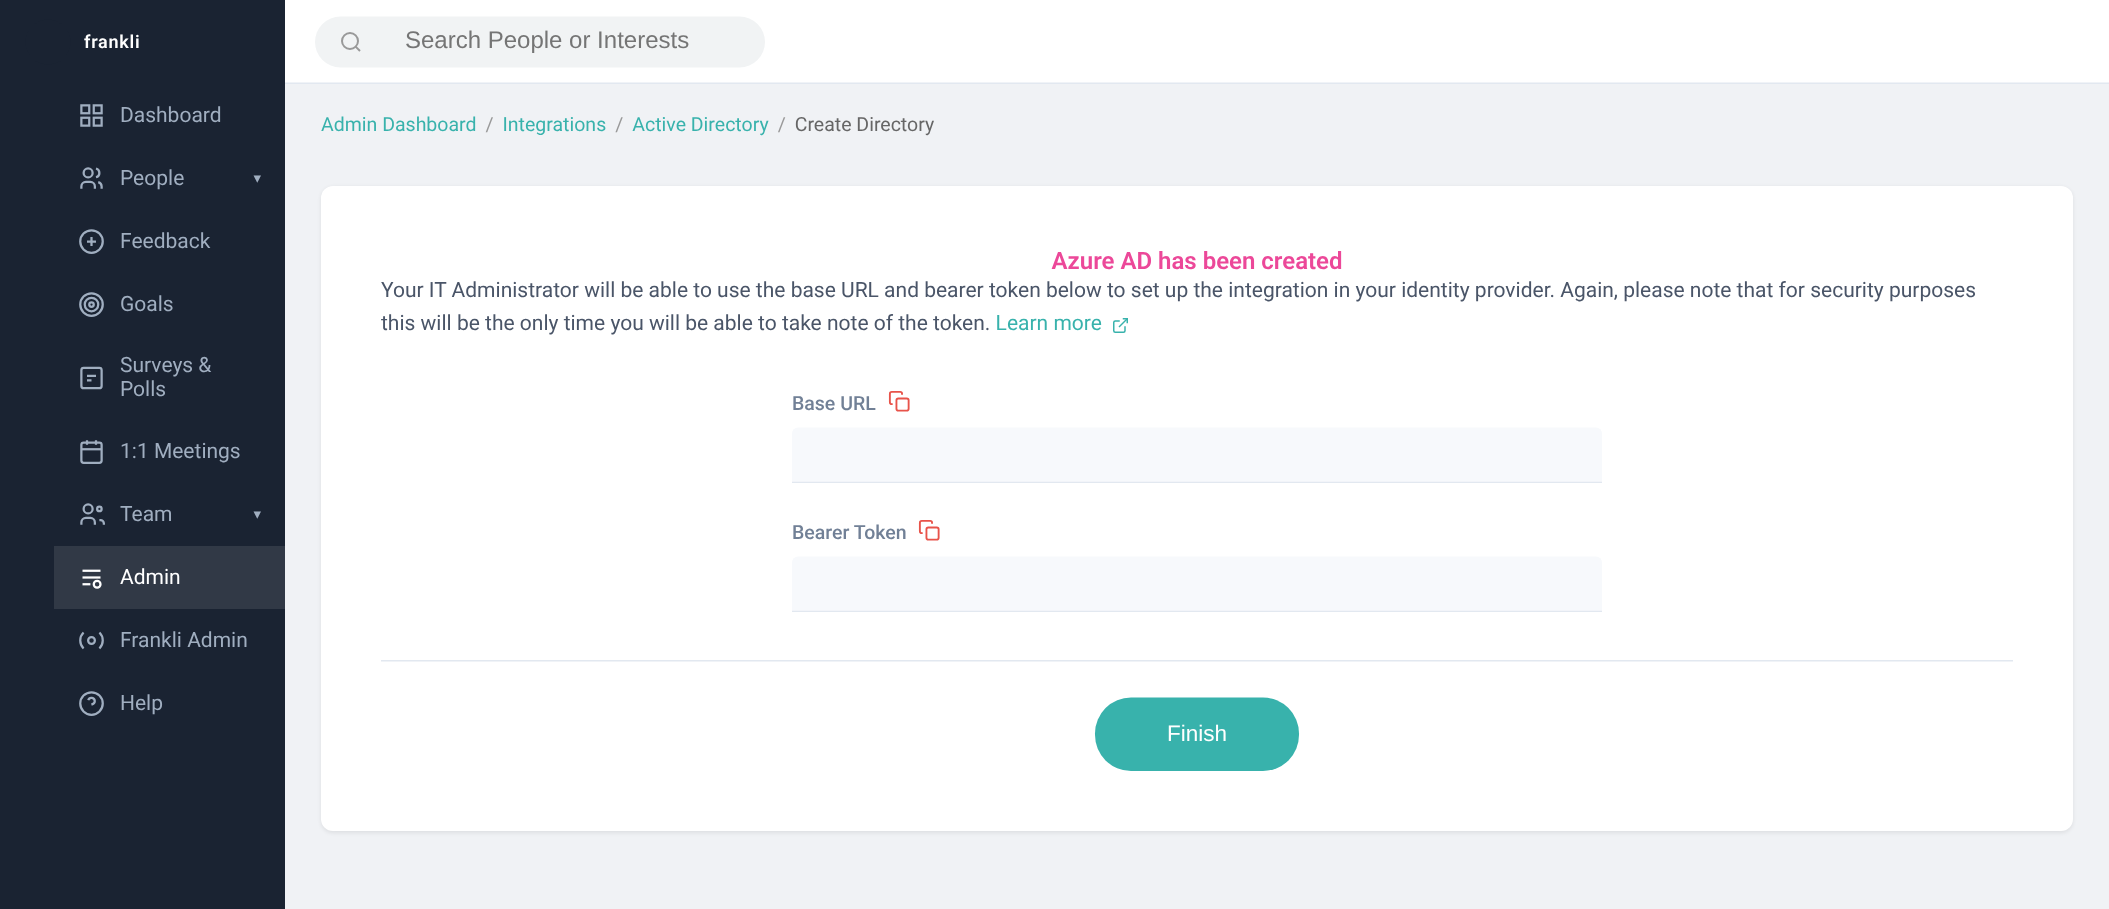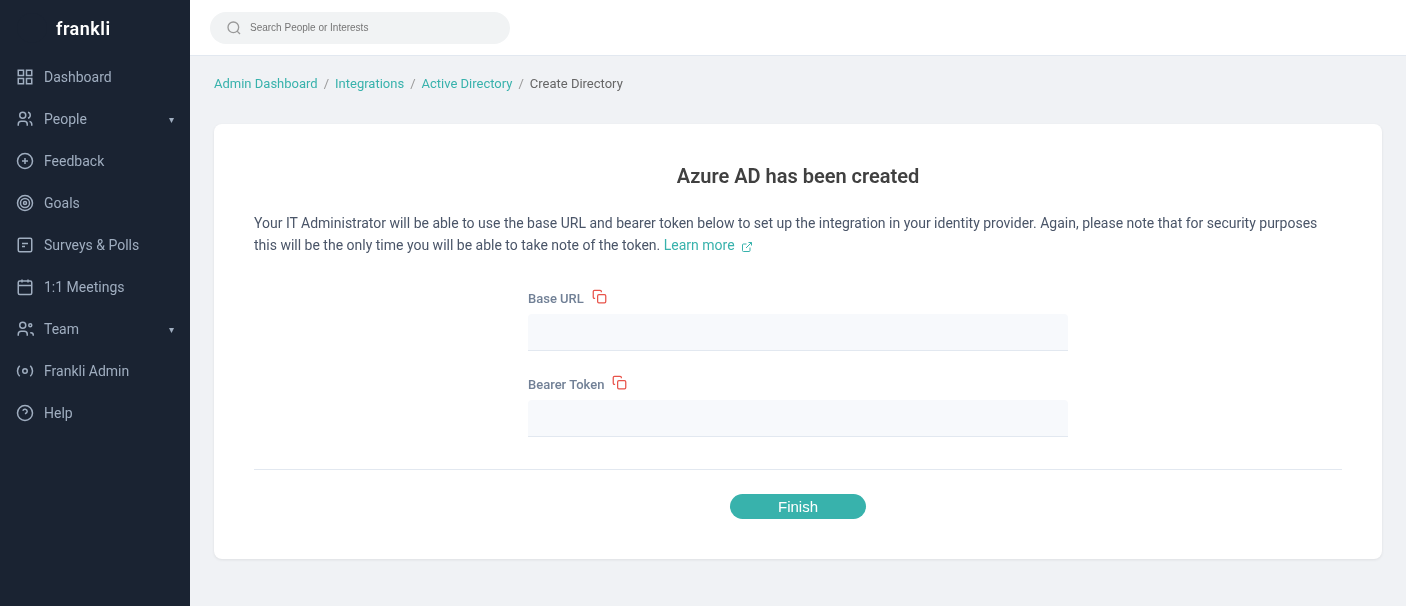"frankli" .logo-text { font-size: 18px -> 12px }
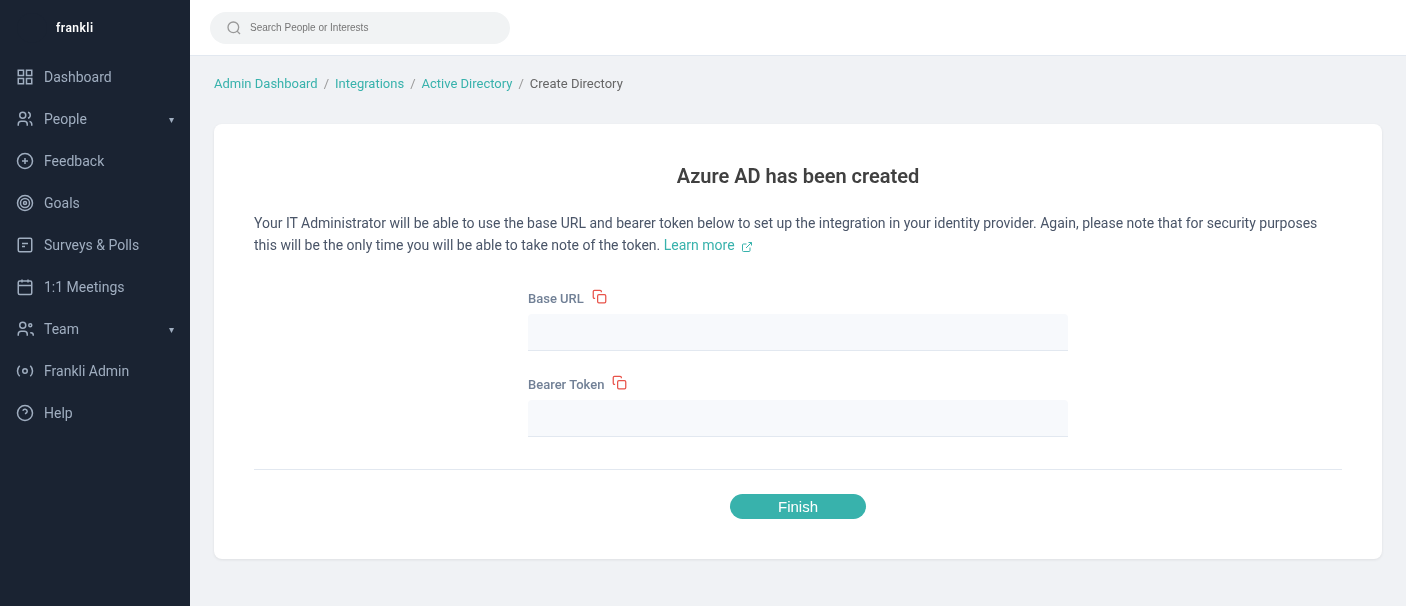"Search People or Interests" .search-bar input { font-size: 10px -> 16px; margin-left: none -> 20px }
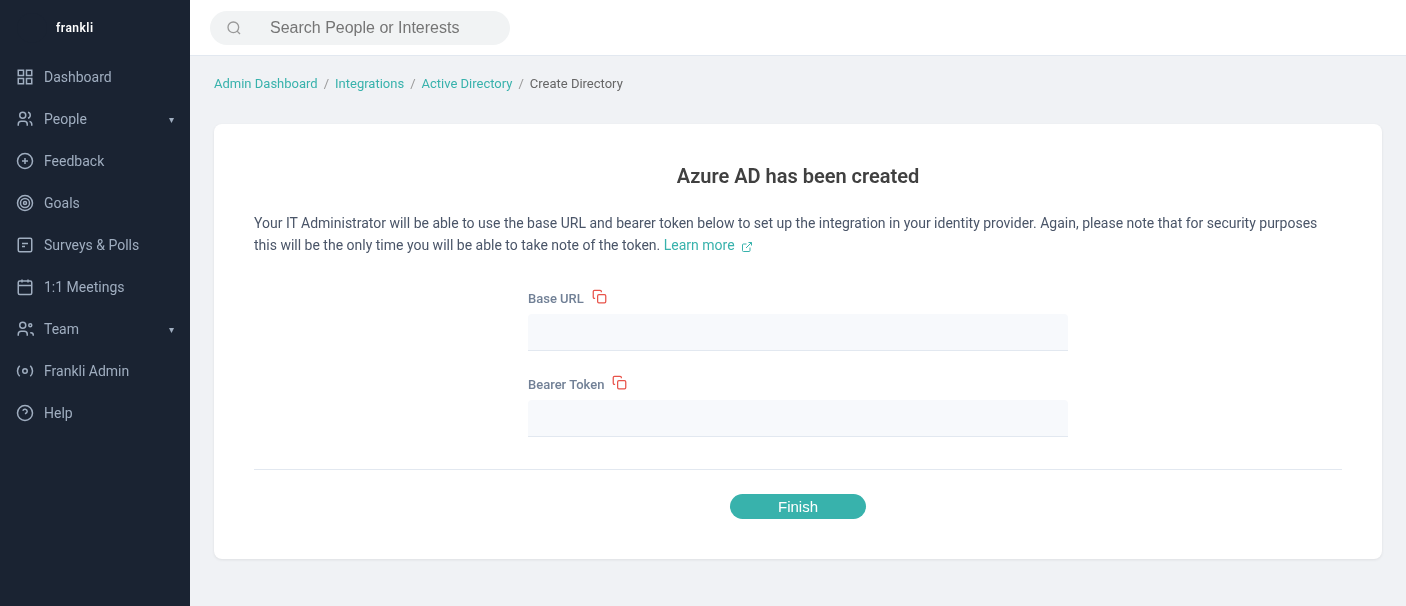"Dashboard" .nav-item { margin-left: none -> 36px }
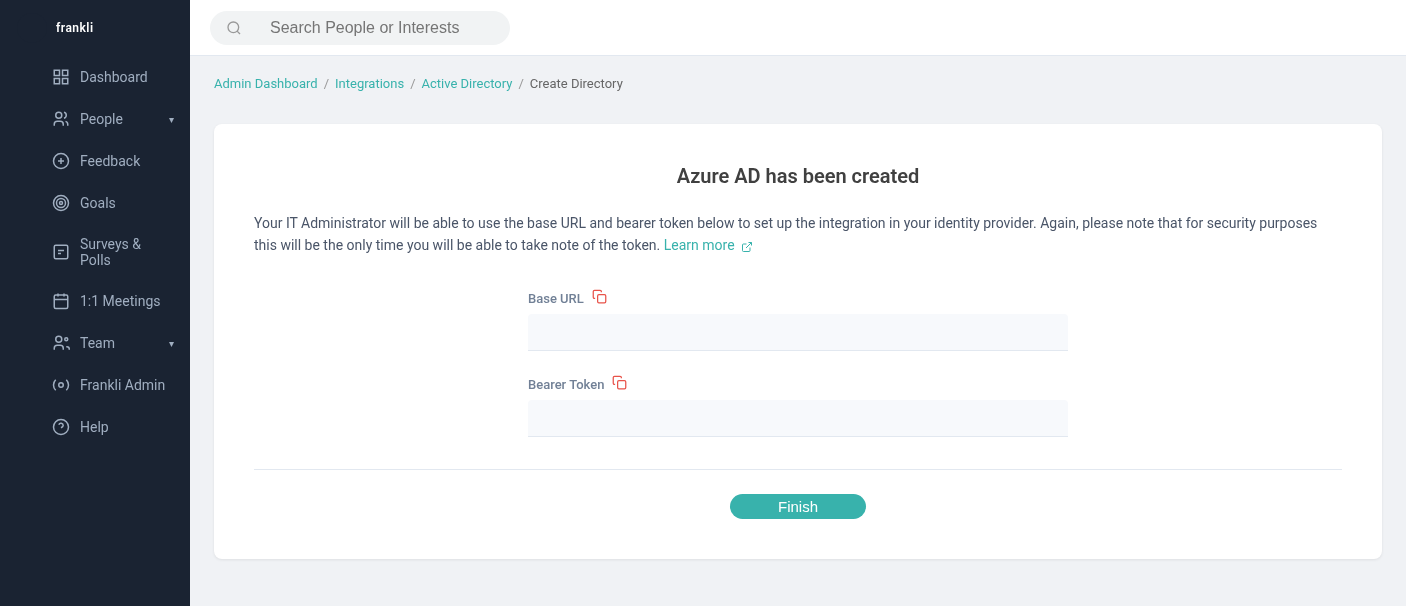"Azure AD has been created" .card-title { color: #404040 -> #ec4899; font-size: 20px -> 16px; margin-bottom: 24px -> none }
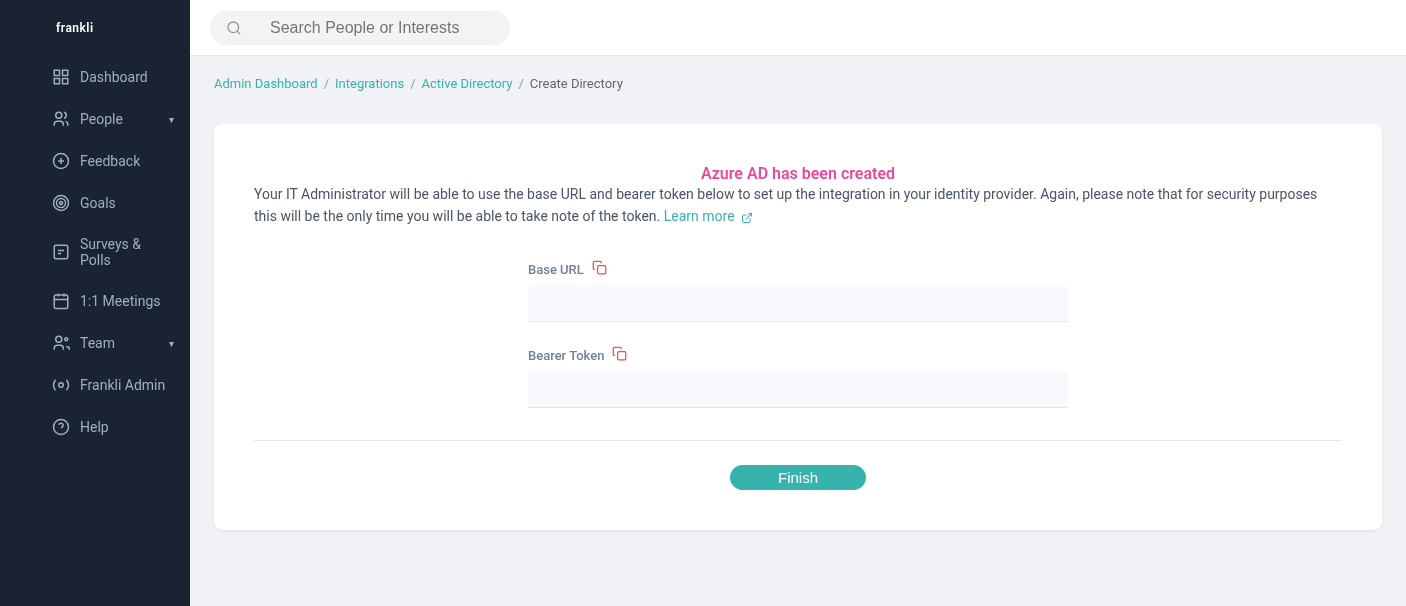"Admin" div.nav-item { html: none -> <div> <span> <svg> <line></line> <line></line> <line></line> <circle></circle> </svg> </span> <span>Admin</span> </div> }
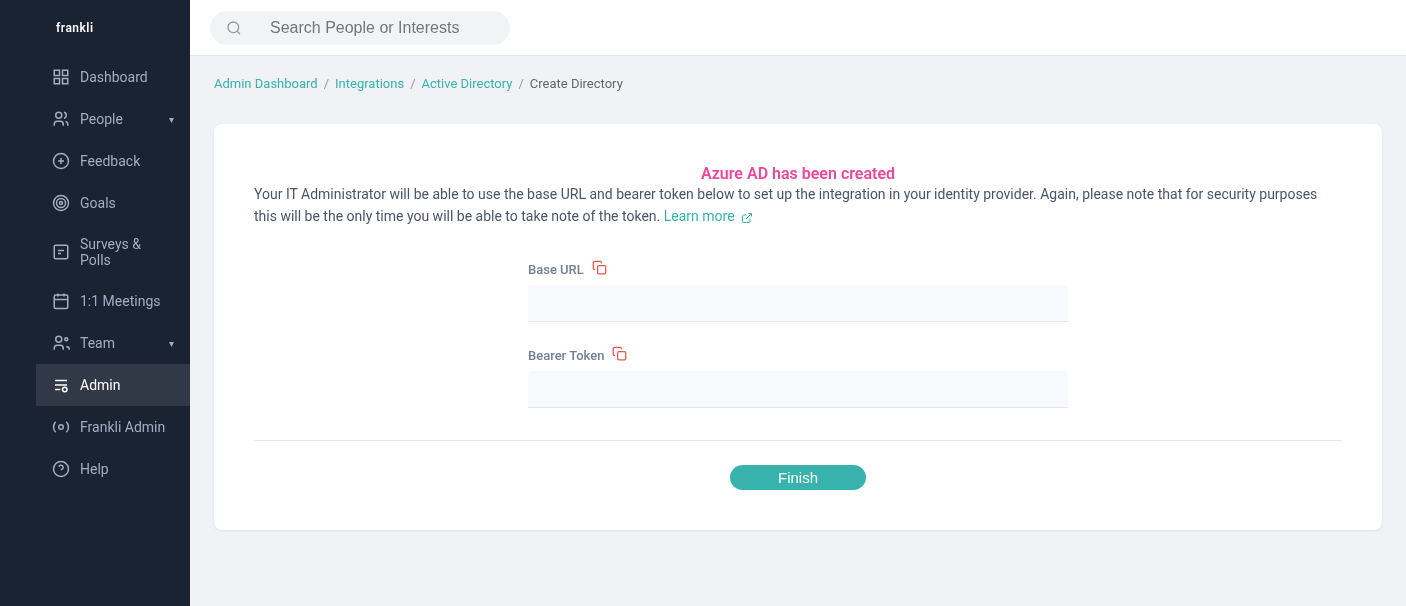"Finish" .finish-btn { padding: 4px 48px -> 16px 48px }
